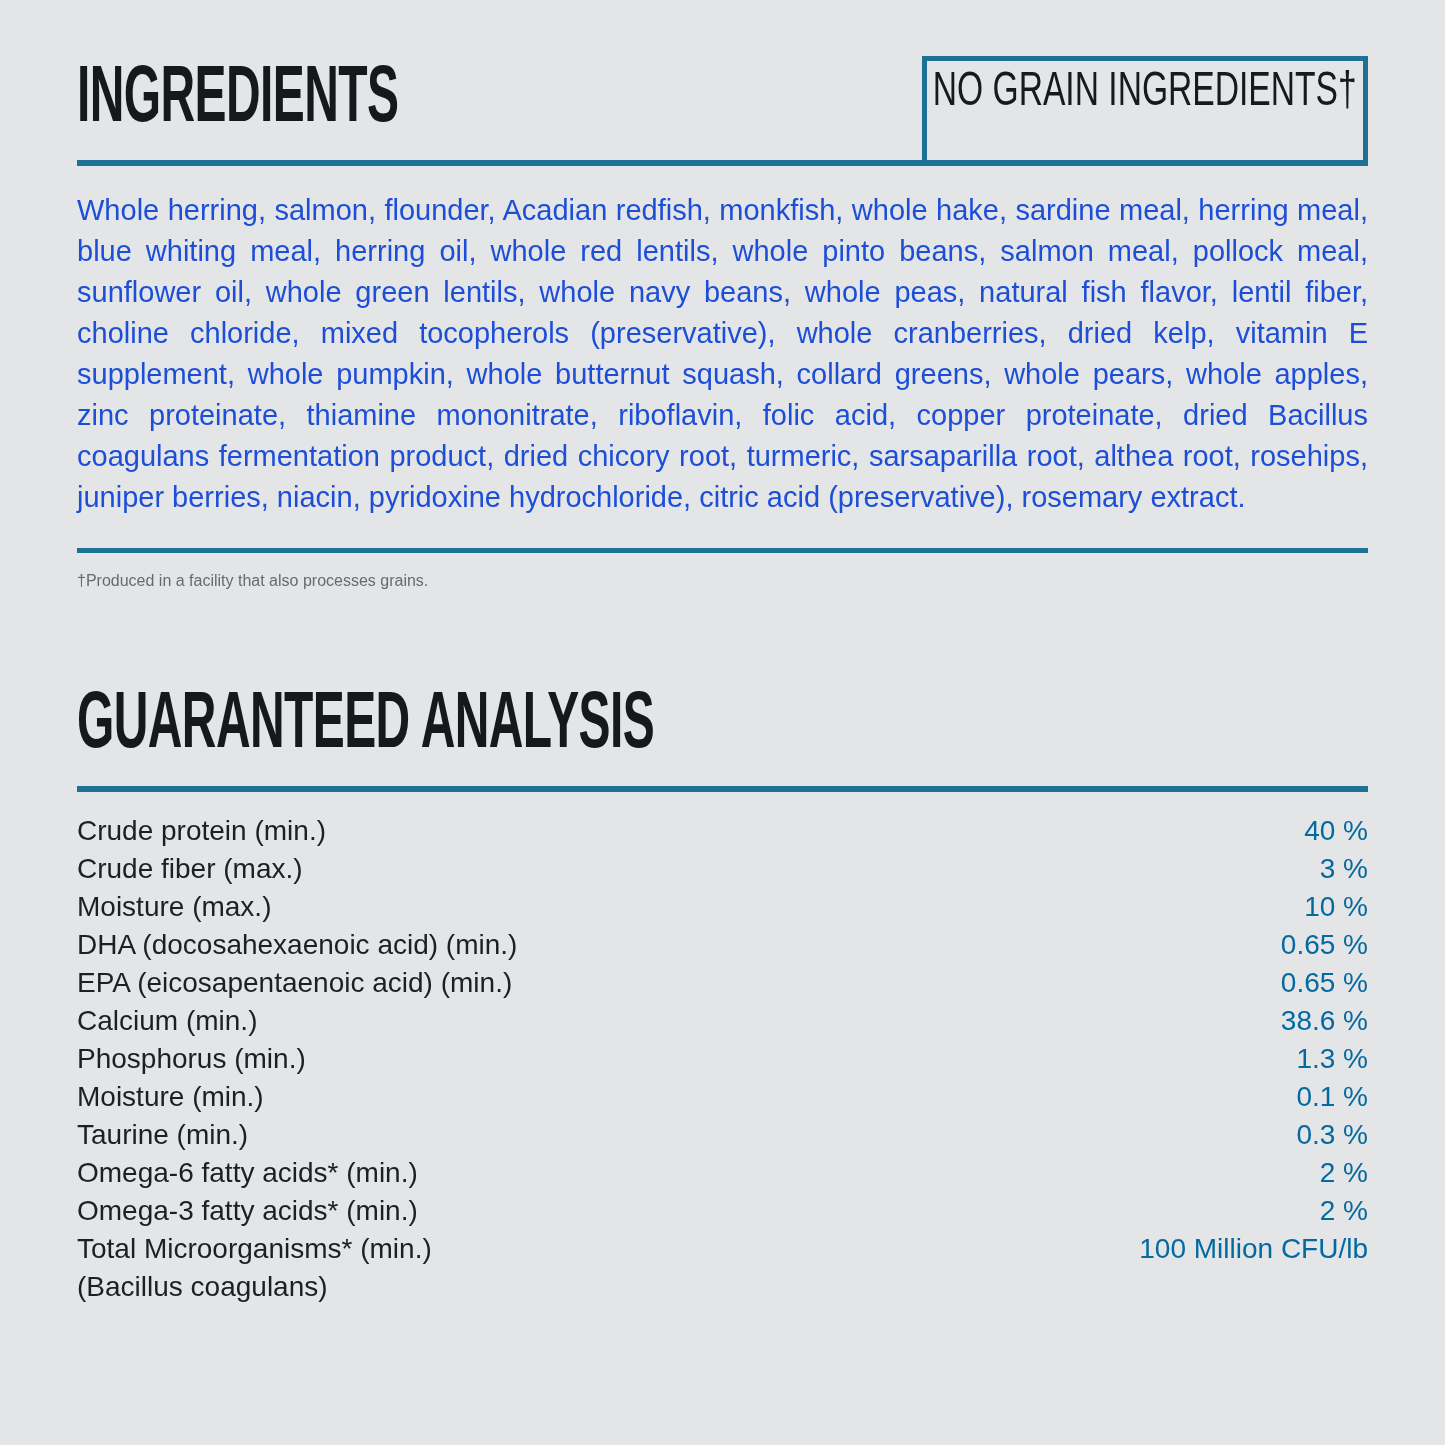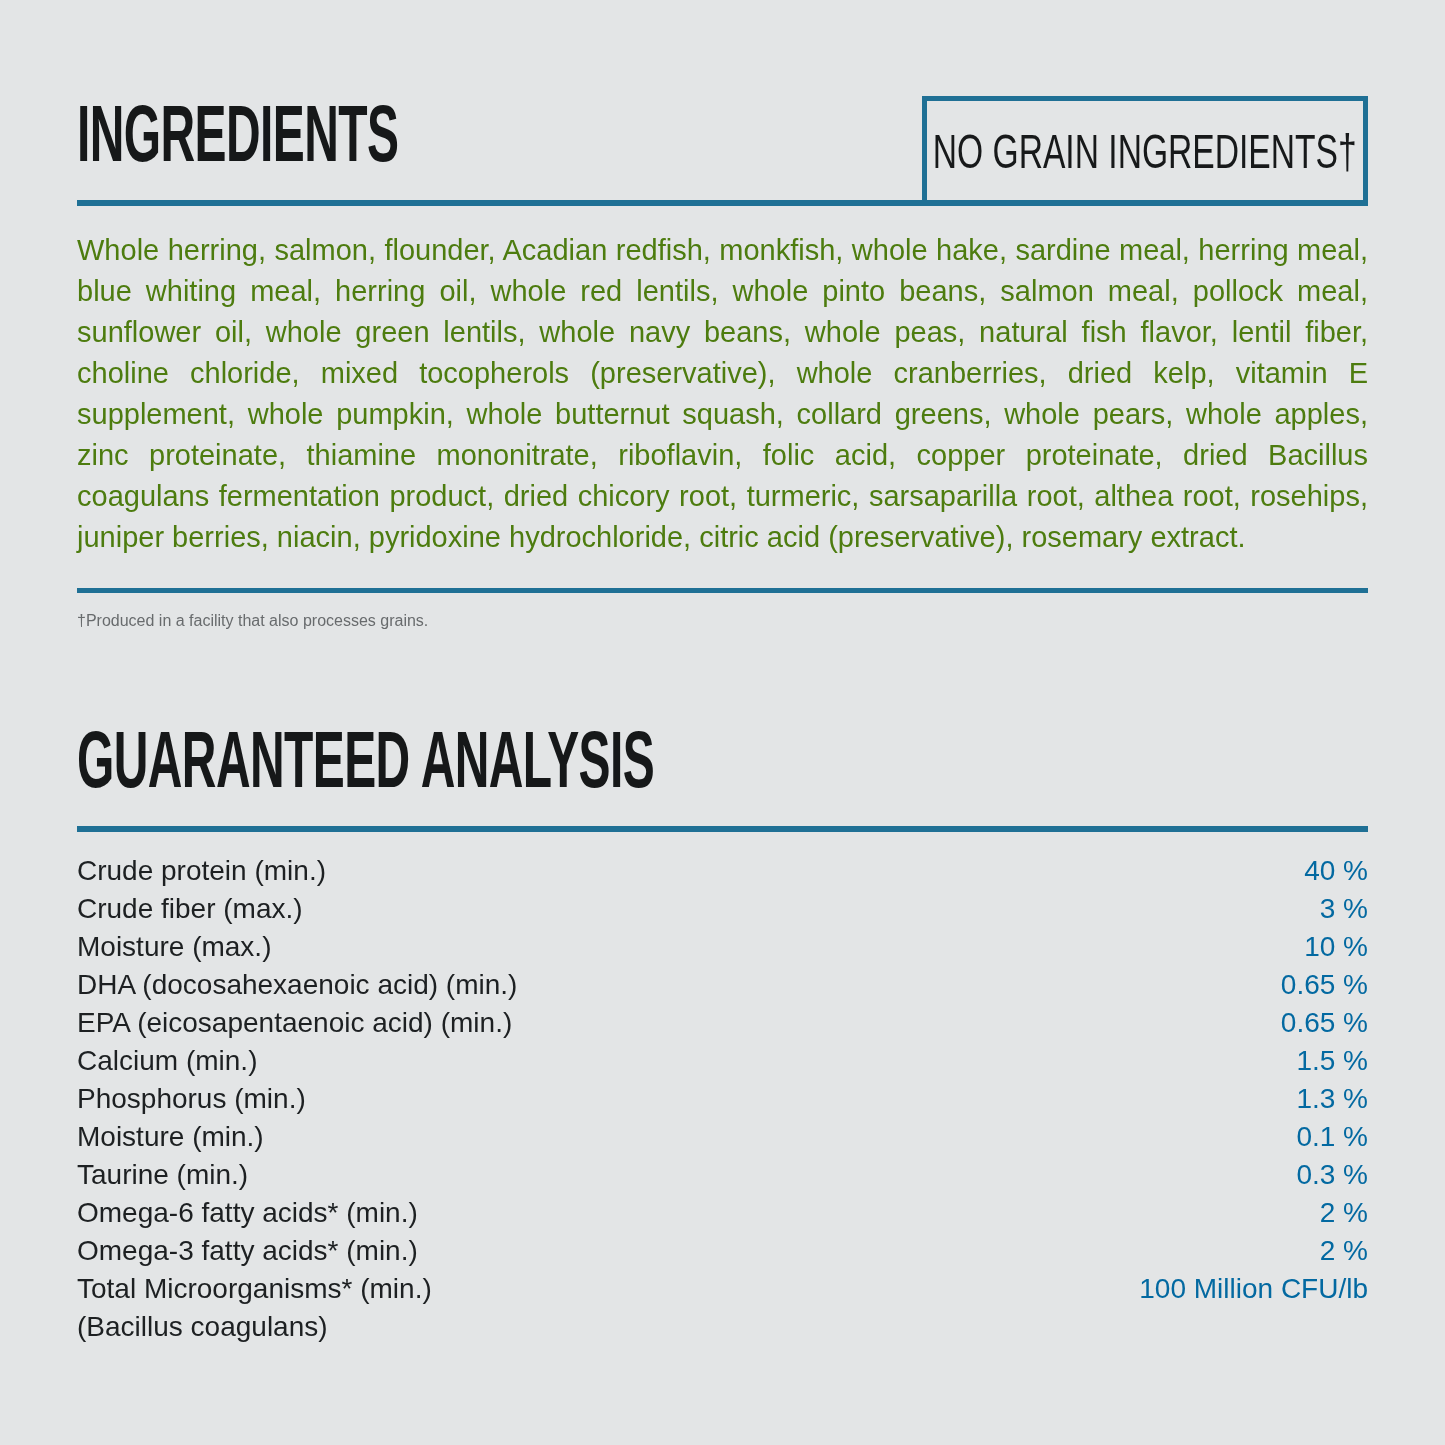"INGREDIENTS" .content { padding: 86px 77px 0 77px -> 46px 77px 0 77px }
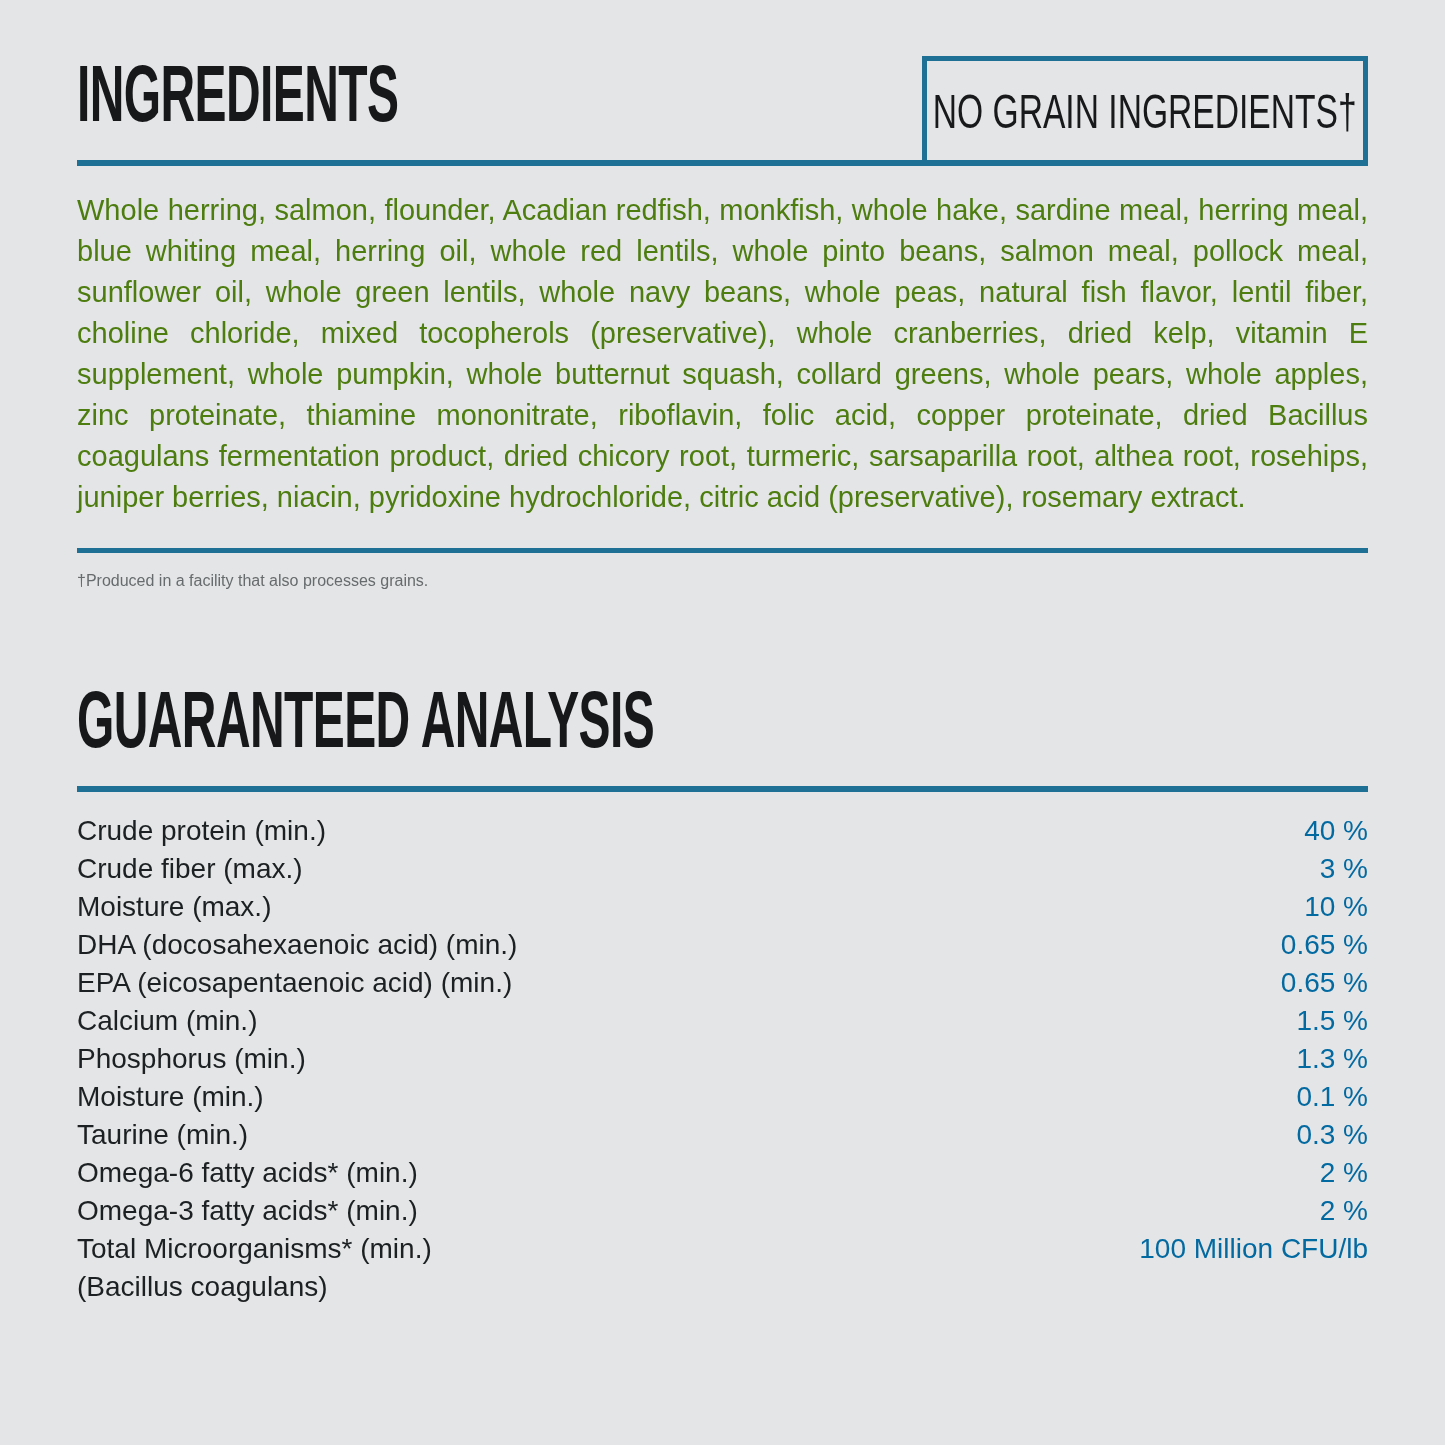"NO GRAIN INGREDIENTS†" .badge { align-items: center -> none }
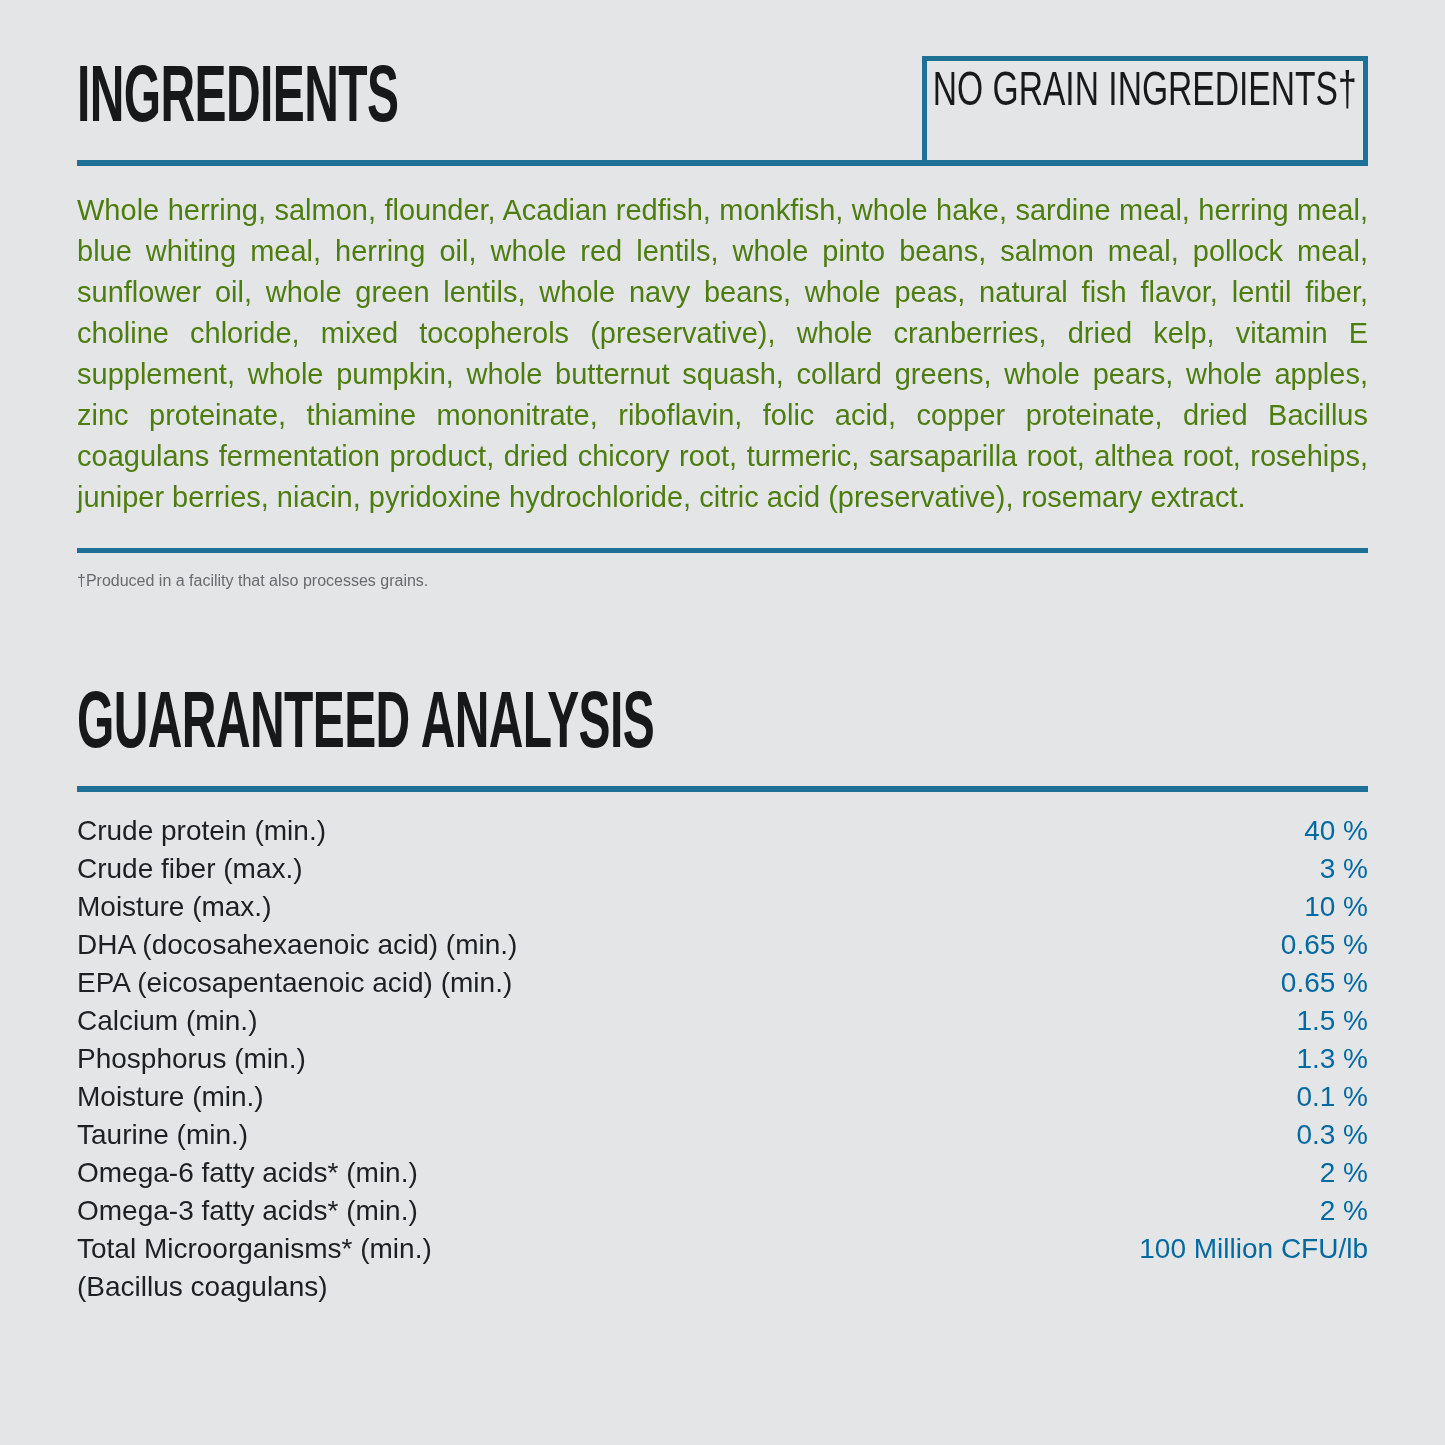"Whole herring, salmon, flounder, Acadian" .ingredients-paragraph { color: #4d7c0f -> #1d4ed8 }
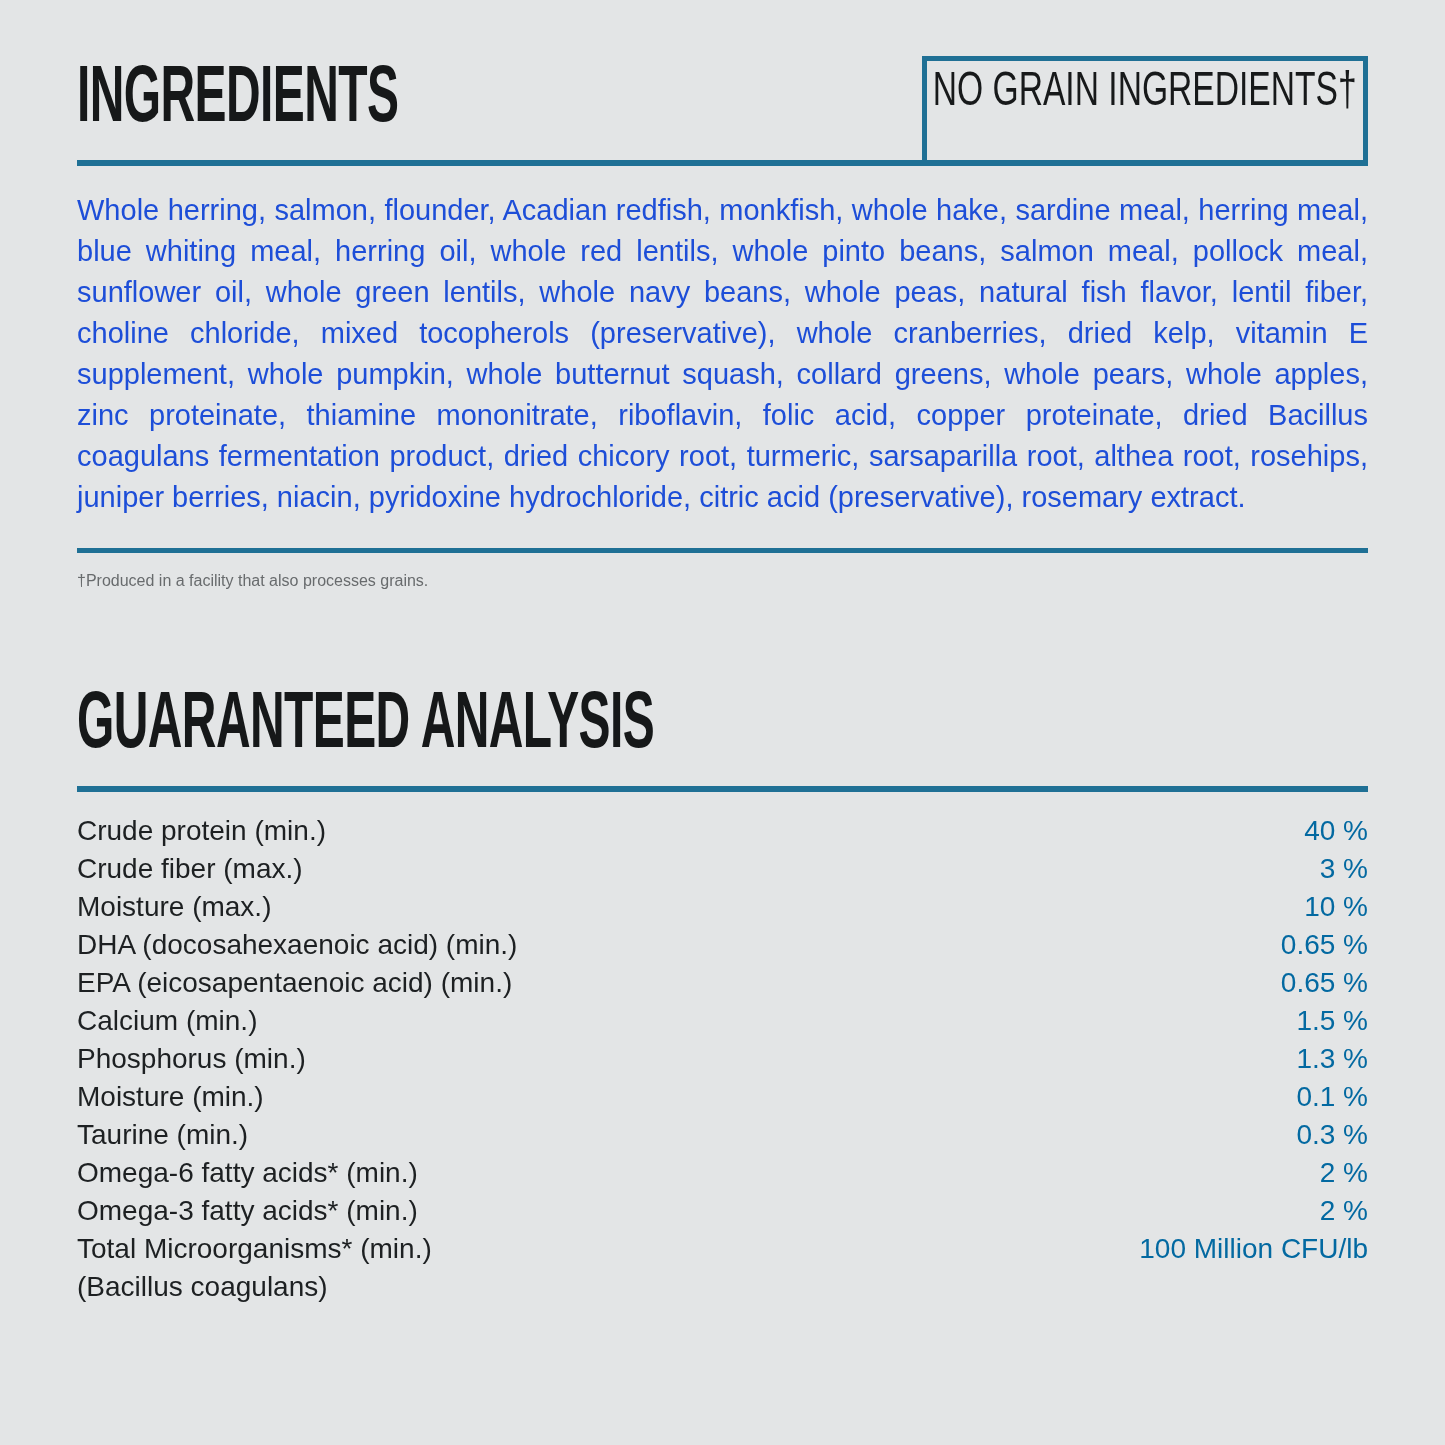"1.5 %" span.avalue { text: 1.5 -> 38.6 }
